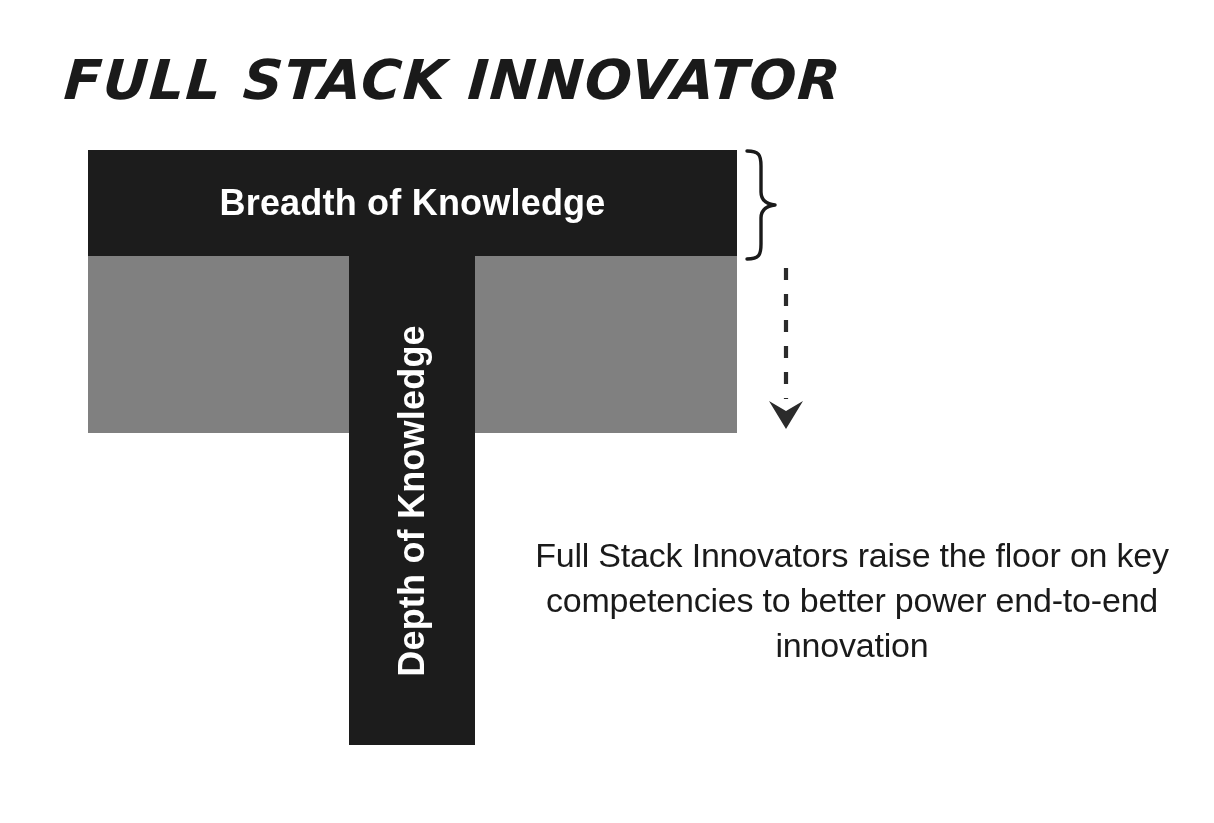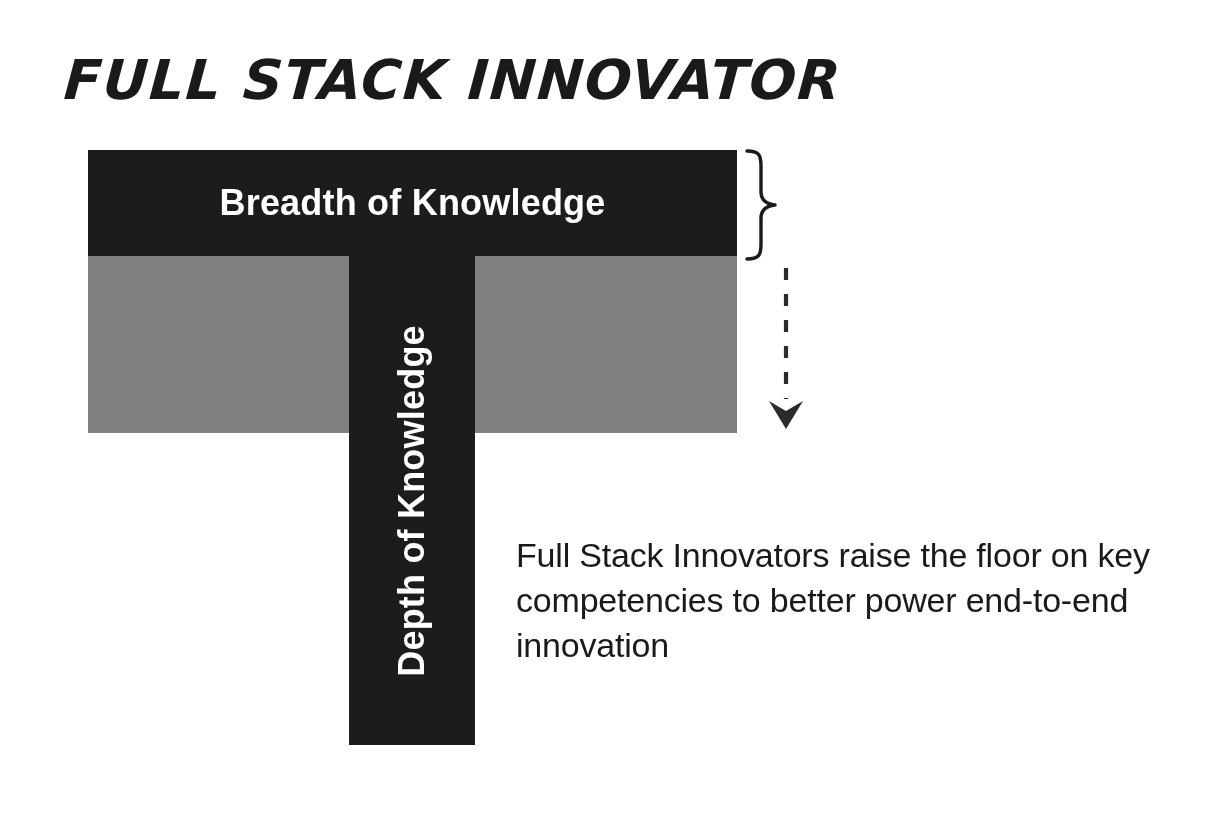"Full Stack Innovators raise the" .caption { text-align: left -> center }
